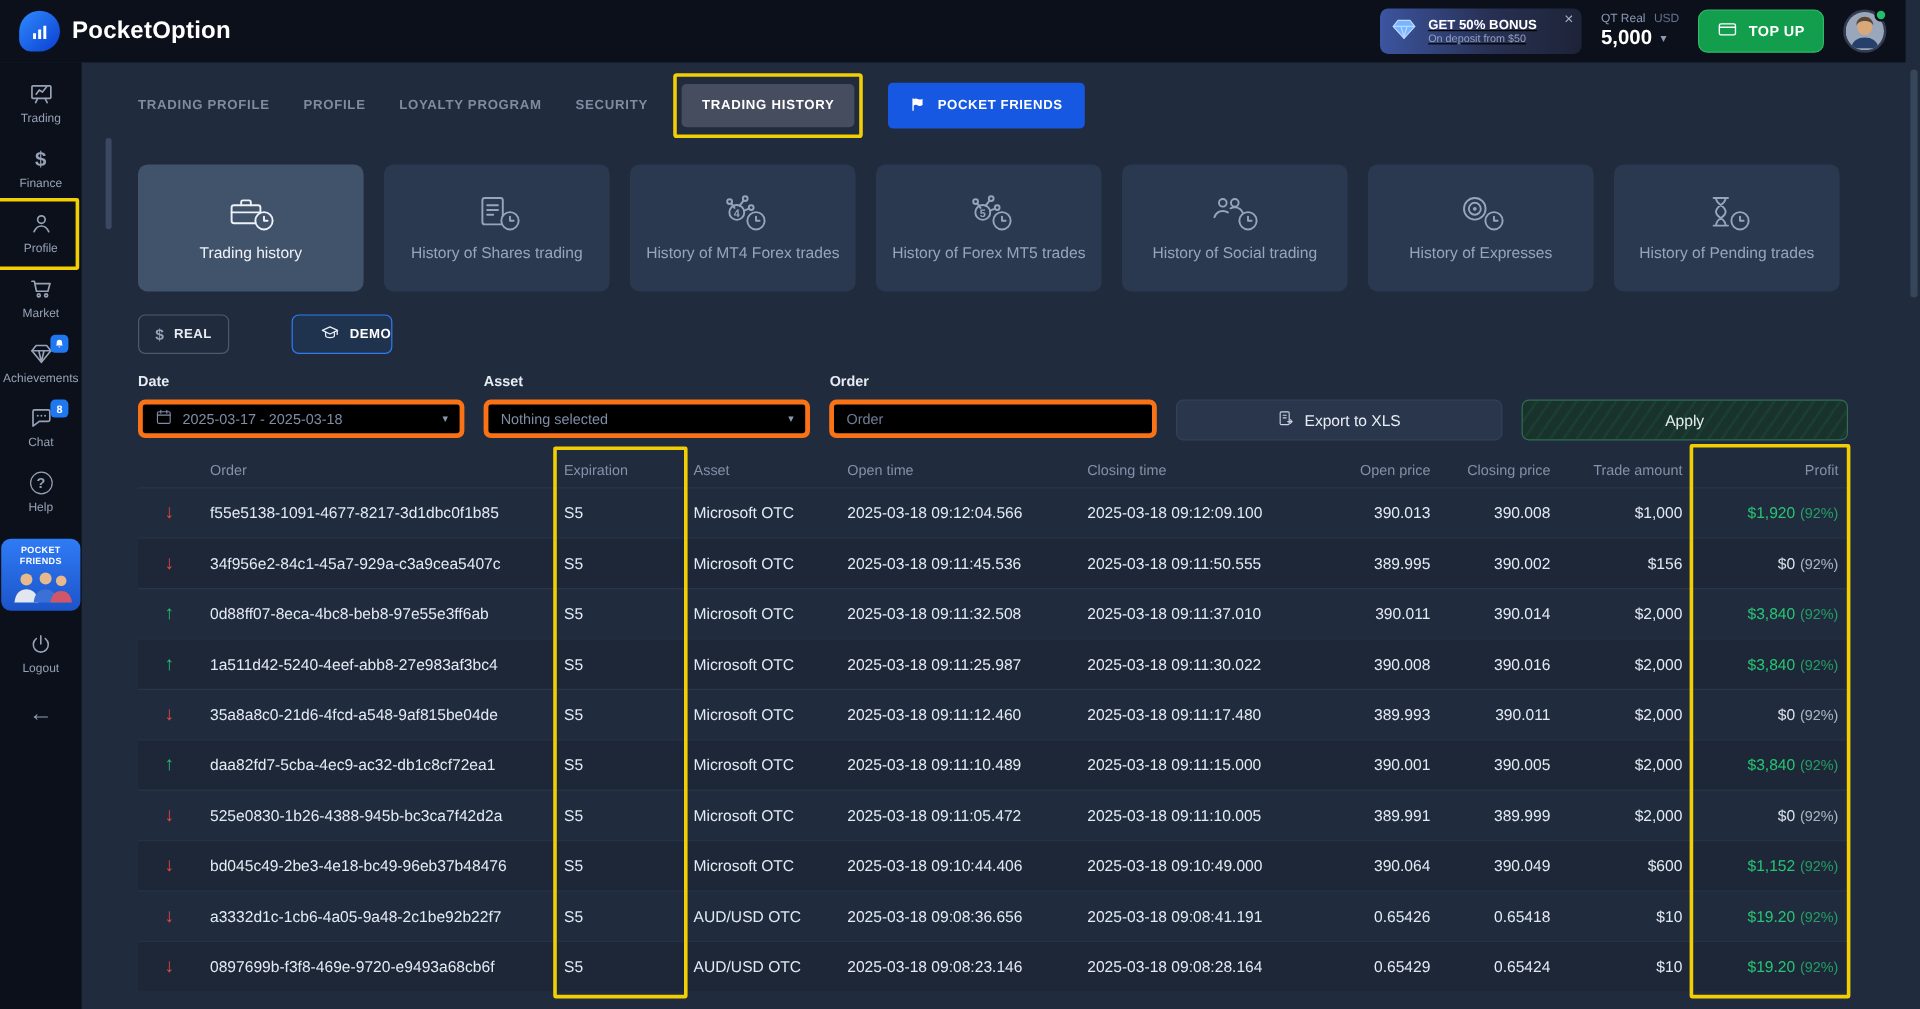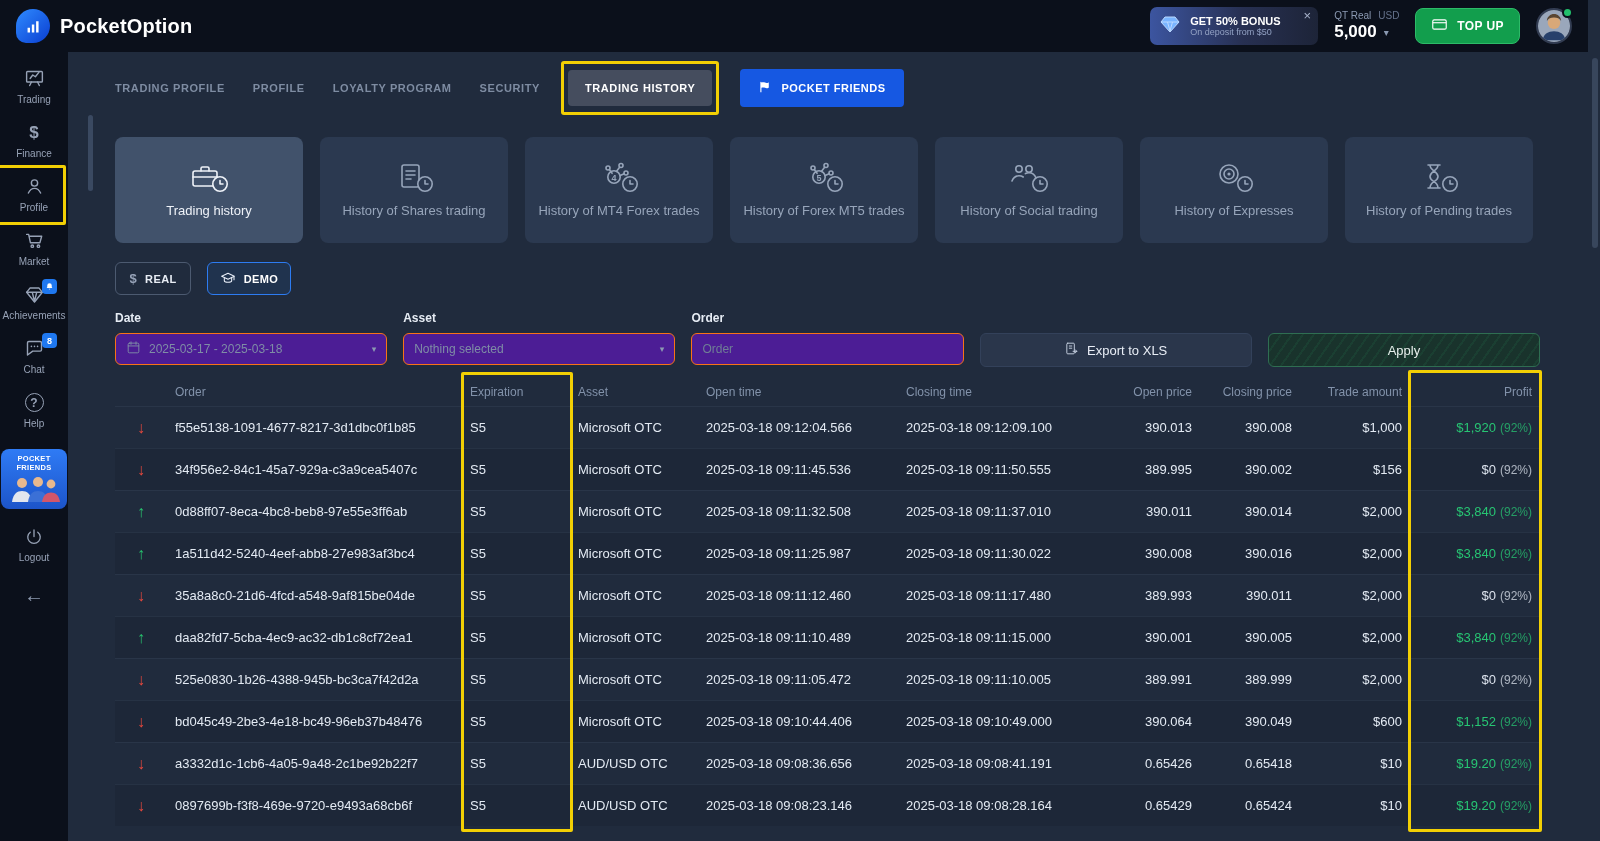"GET 50% BONUS" .bonus { text-decoration: none -> underline }
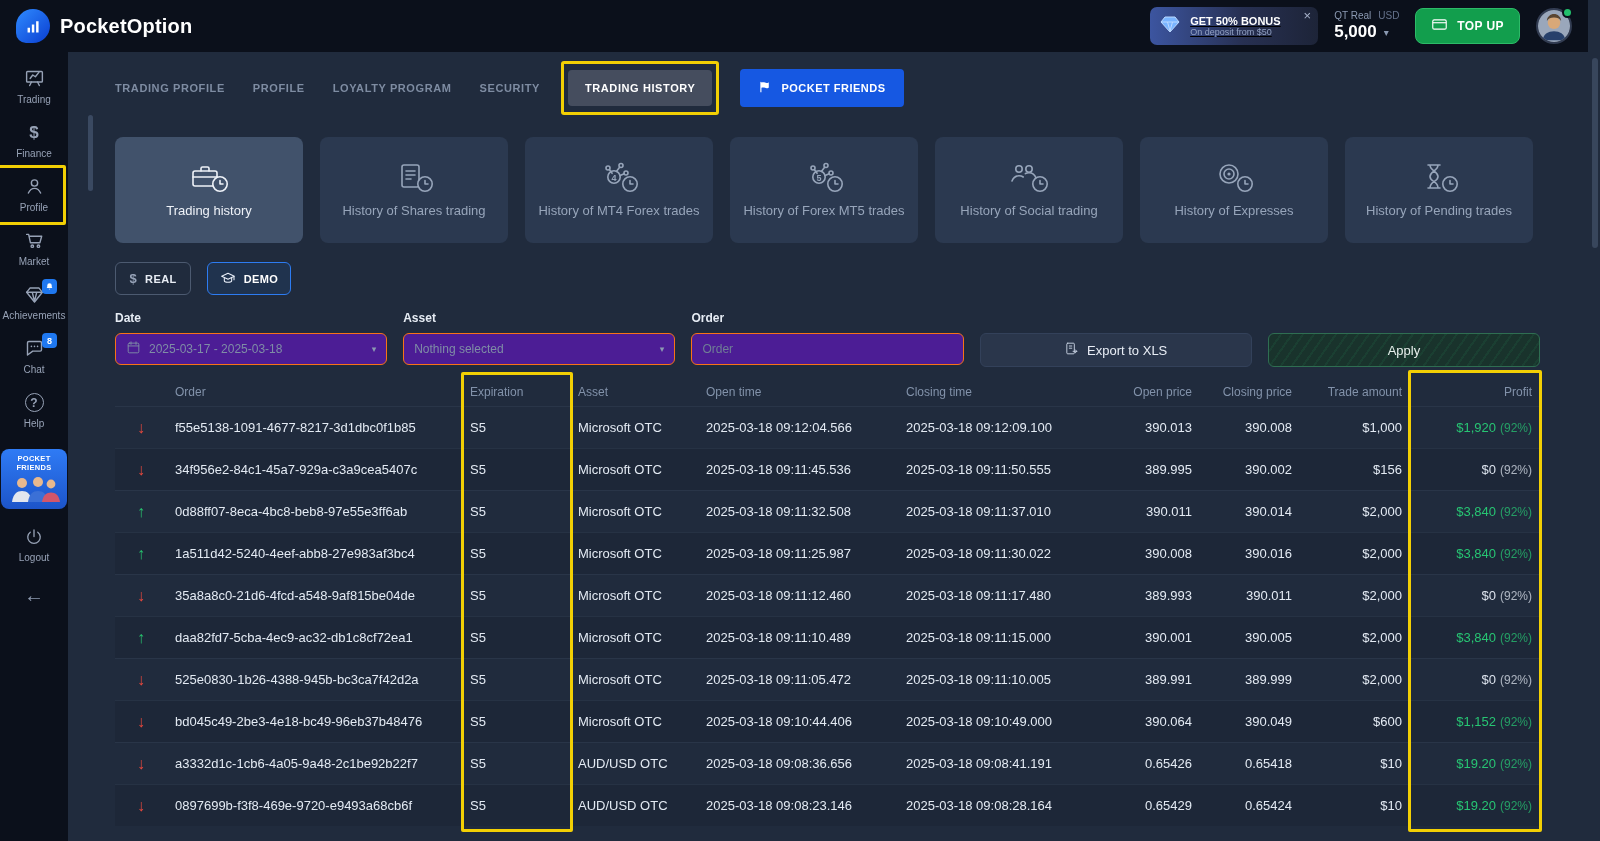"DEMO" .btn-demo { justify-content: center -> flex-end; margin-left: none -> 36px }
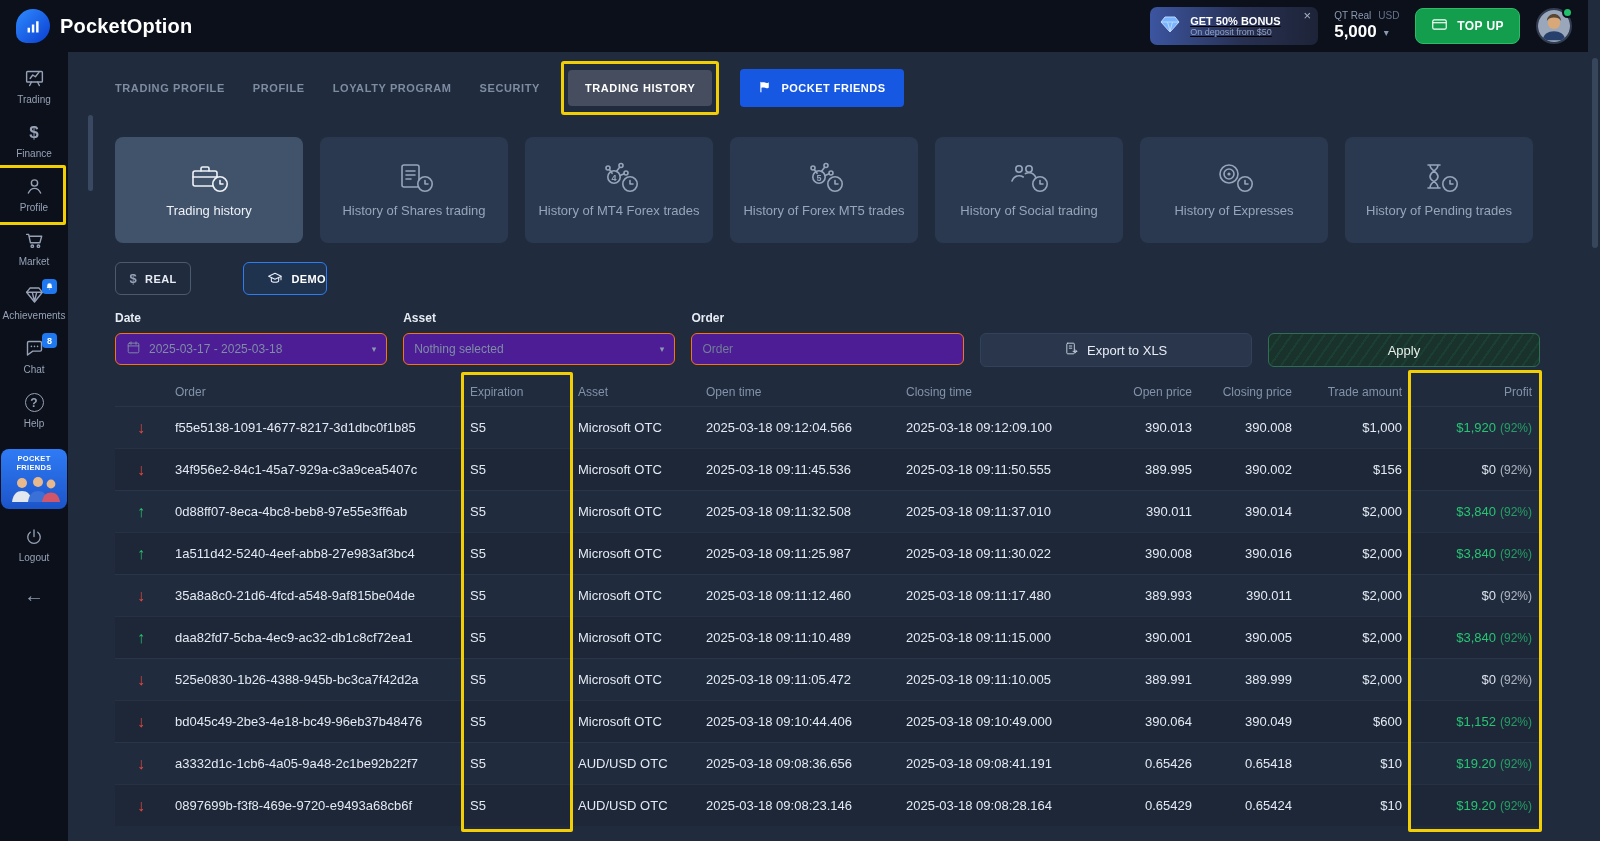"2025-03-17 - 2025-03-18" .control { background: #4c1d95 -> #000000; border: 1px solid #f97316 -> 4px solid #f97316 }
